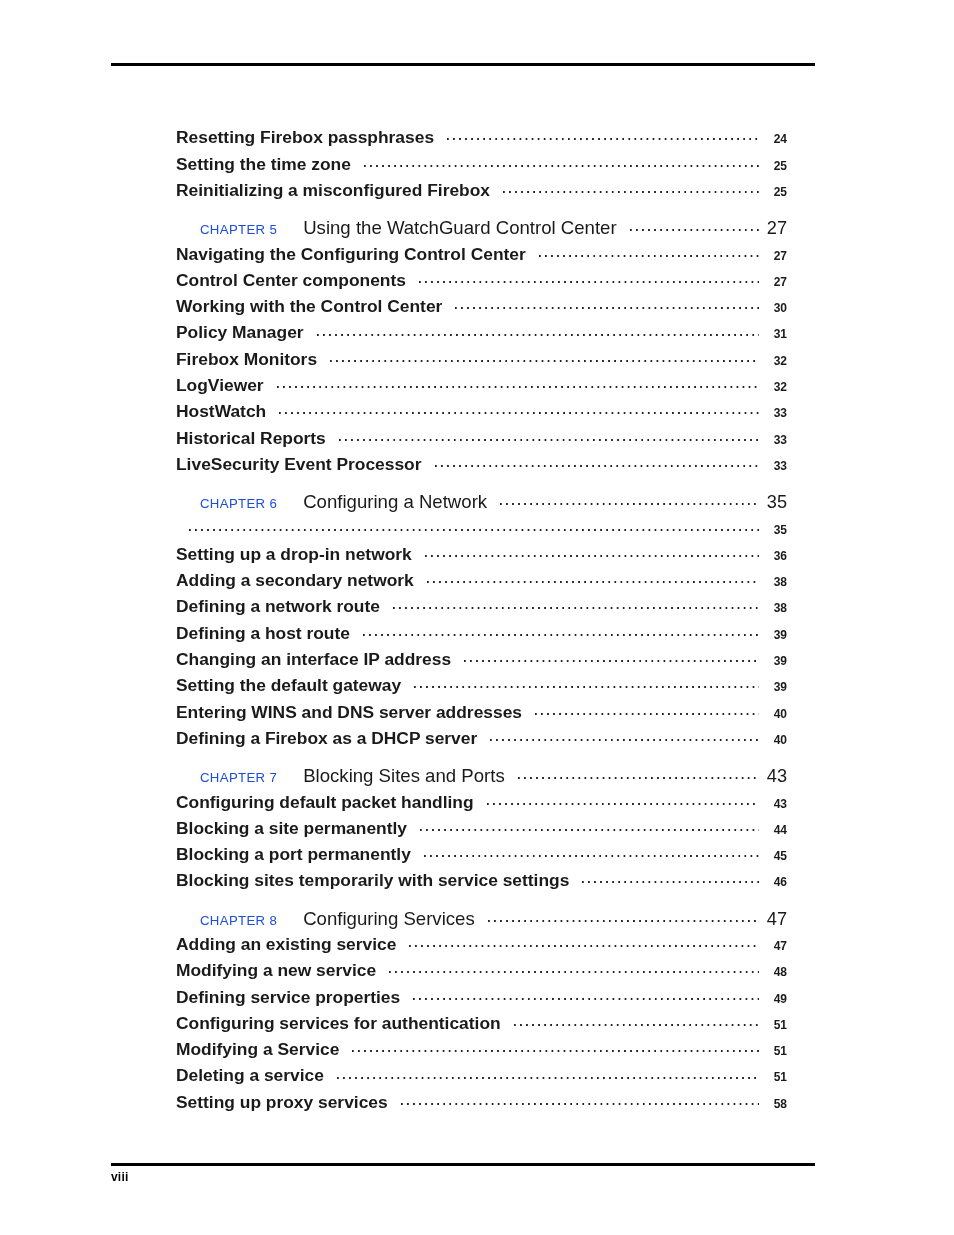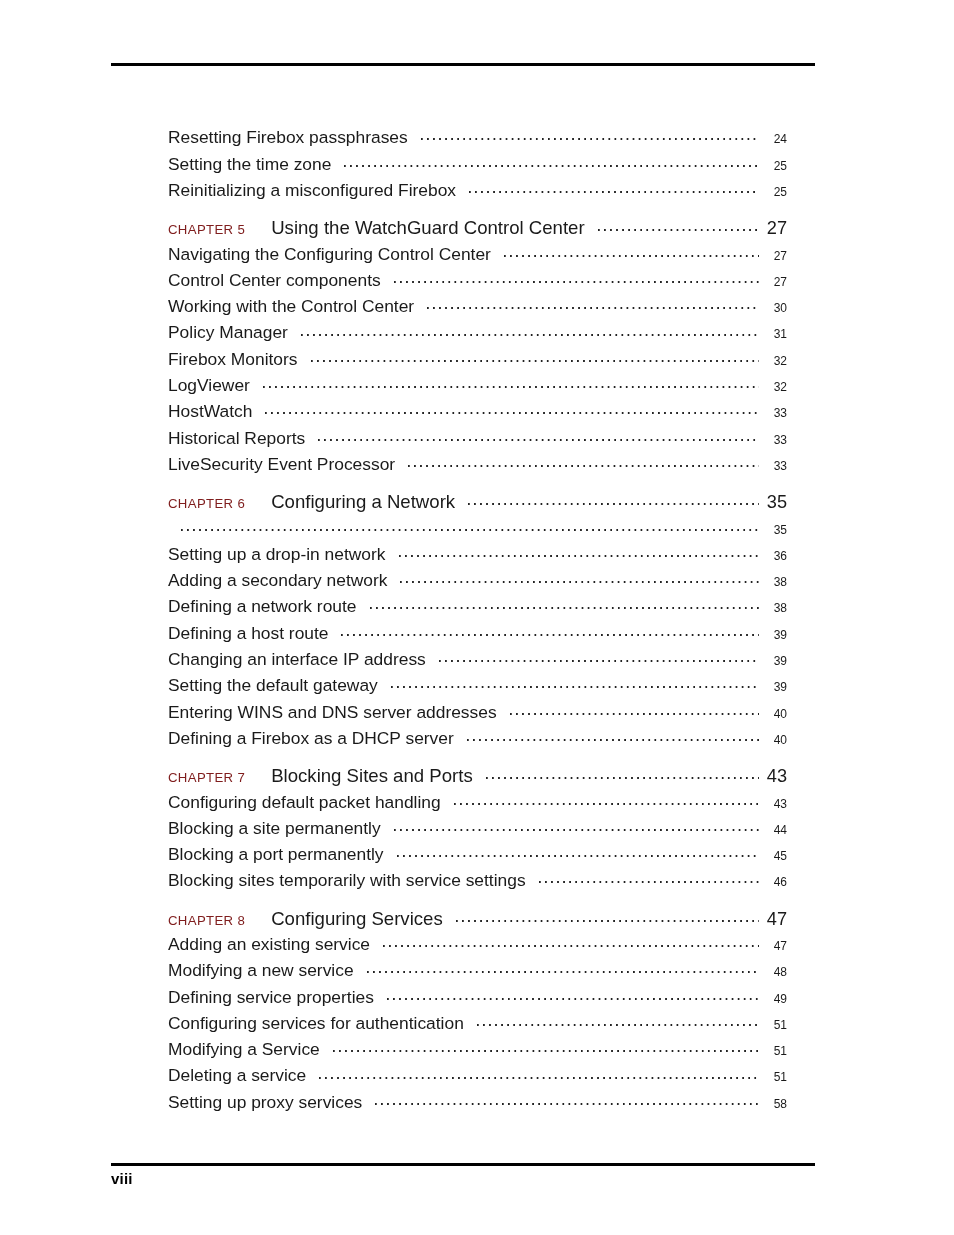"Resetting Firebox passphrases" .toc-line.entry { font-weight: 400 -> 700; margin-left: none -> 8px }
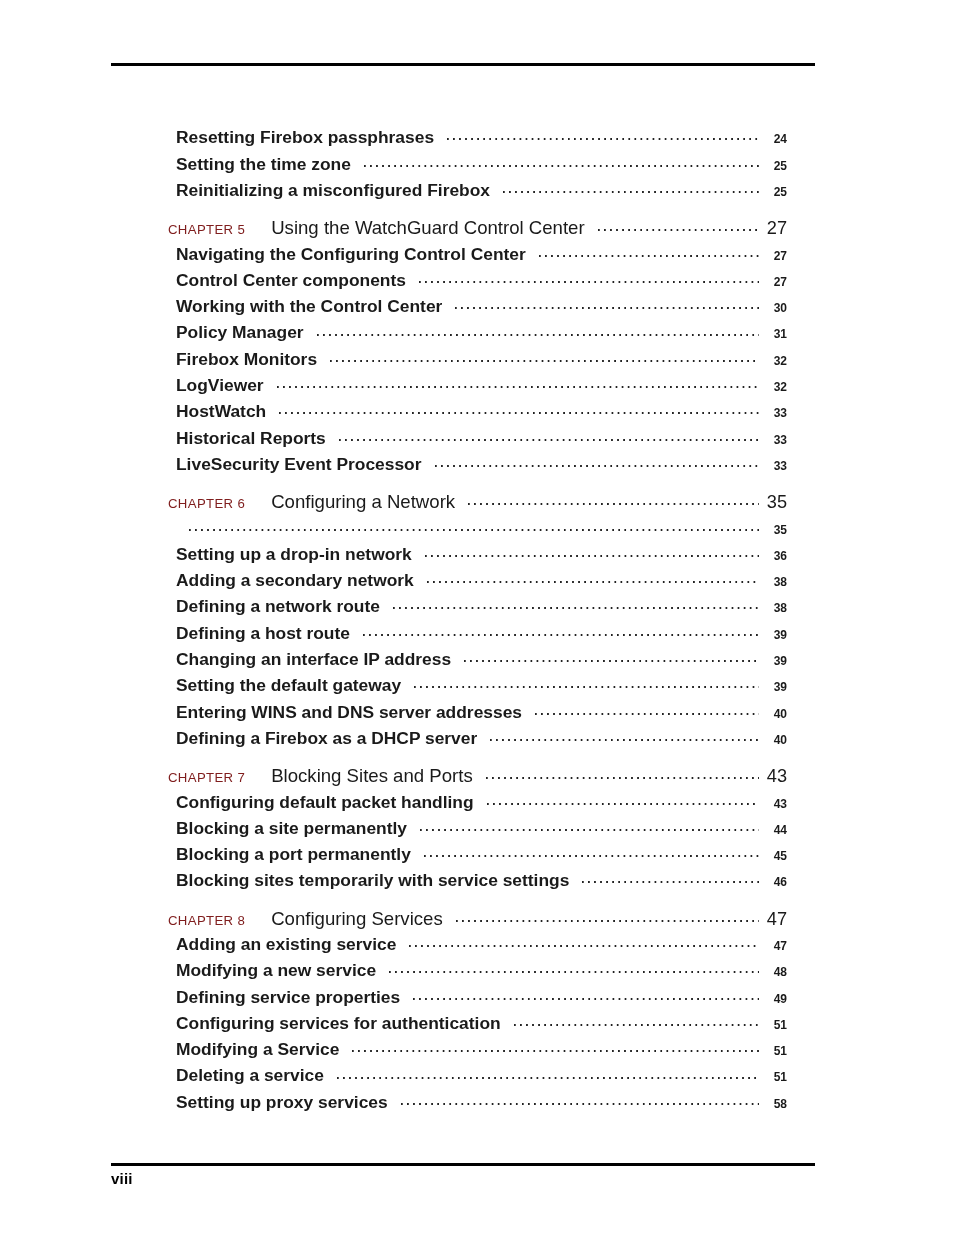"CHAPTER 5" .chapter-label { color: #7f1d1d -> #1d4ed8; margin-left: none -> 32px }
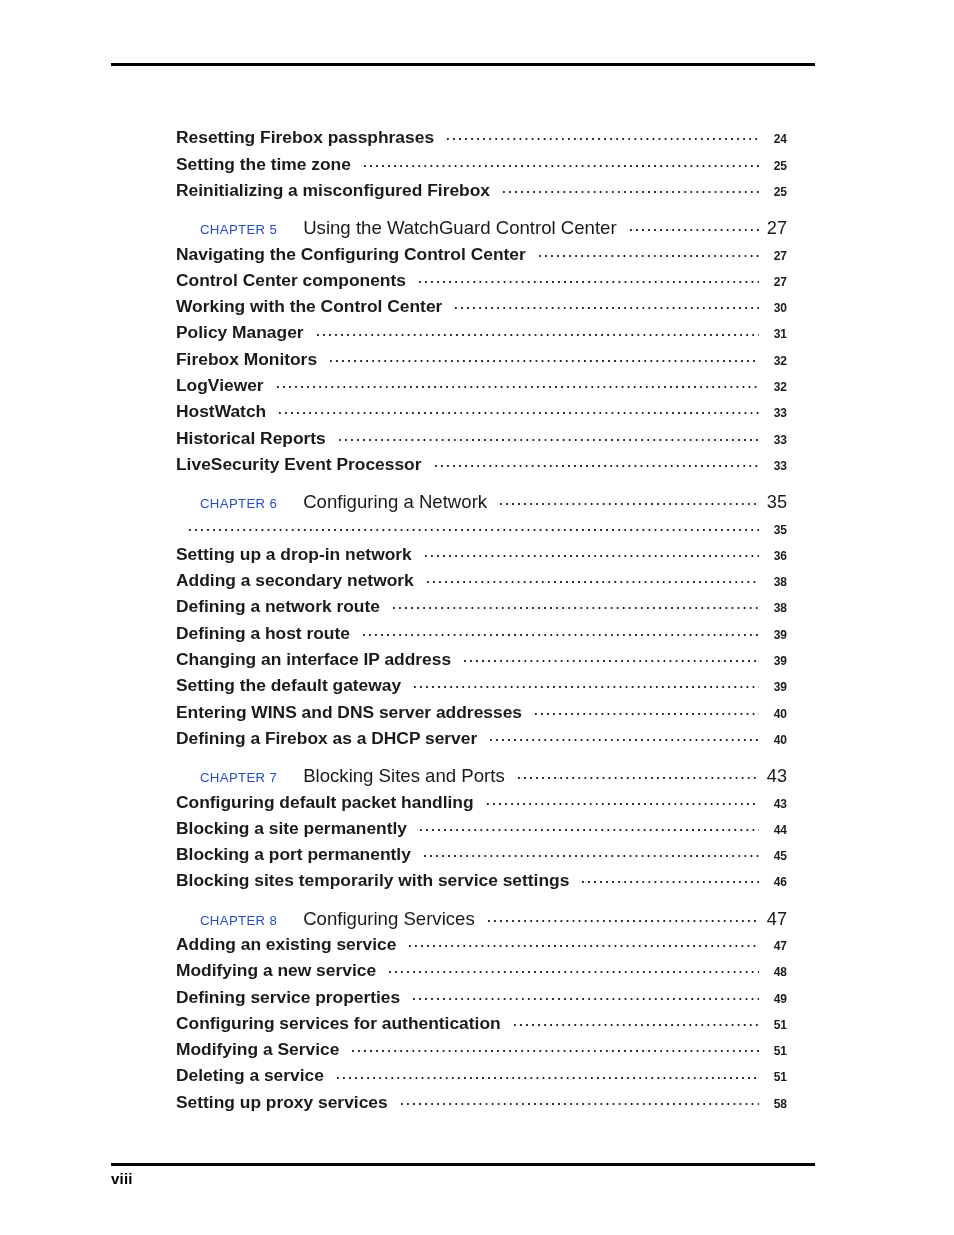"viii" .folio { font-size: 15px -> 12px }
